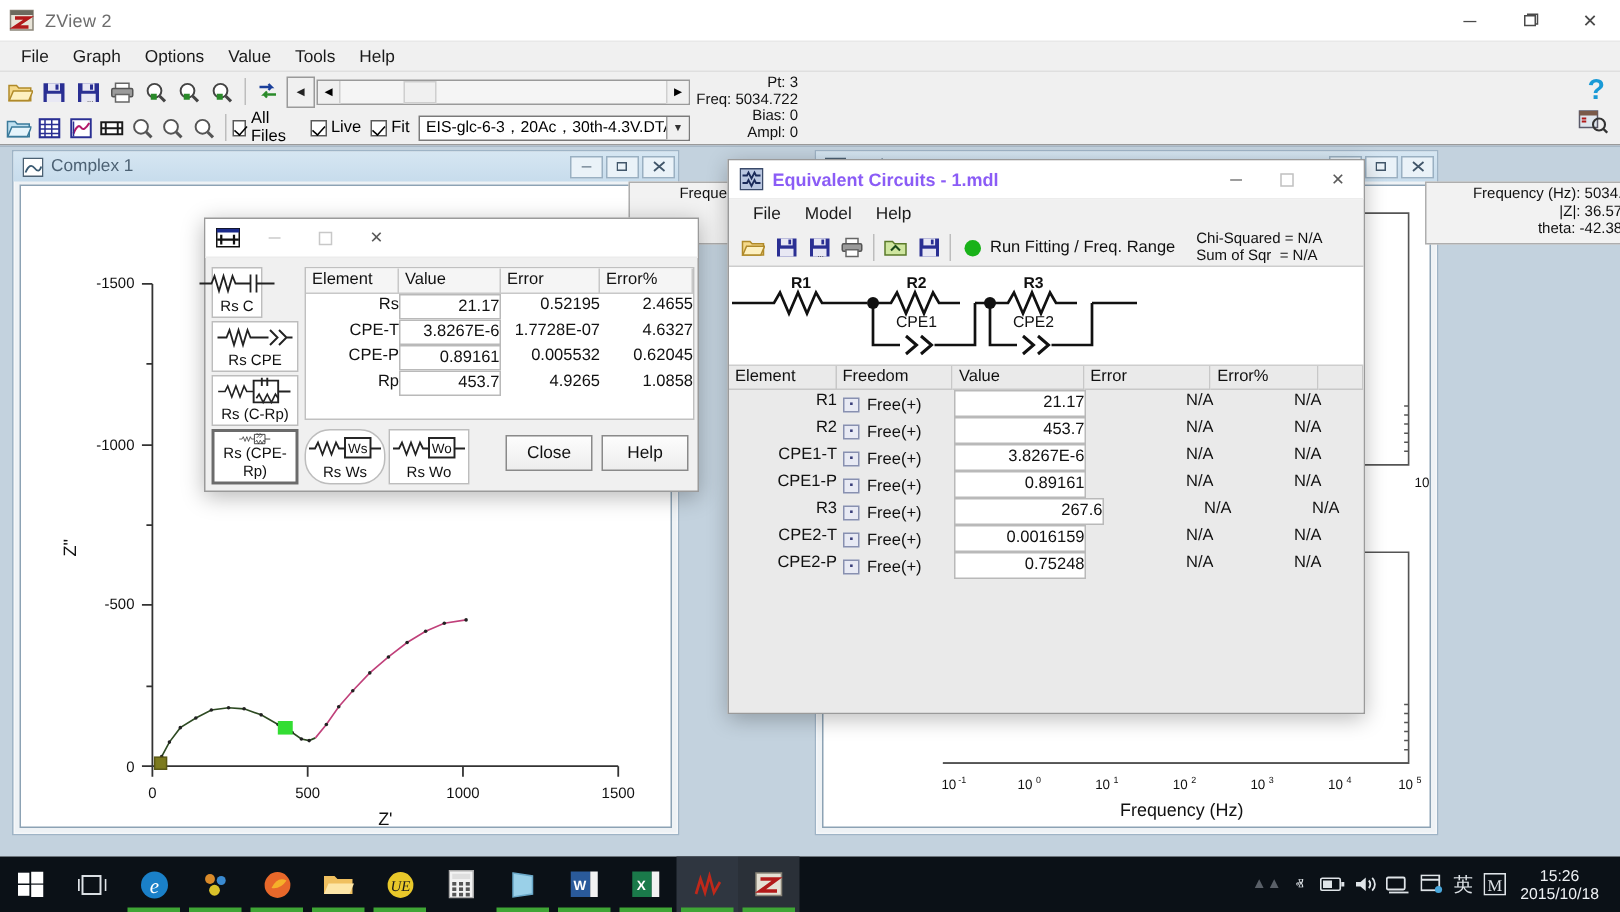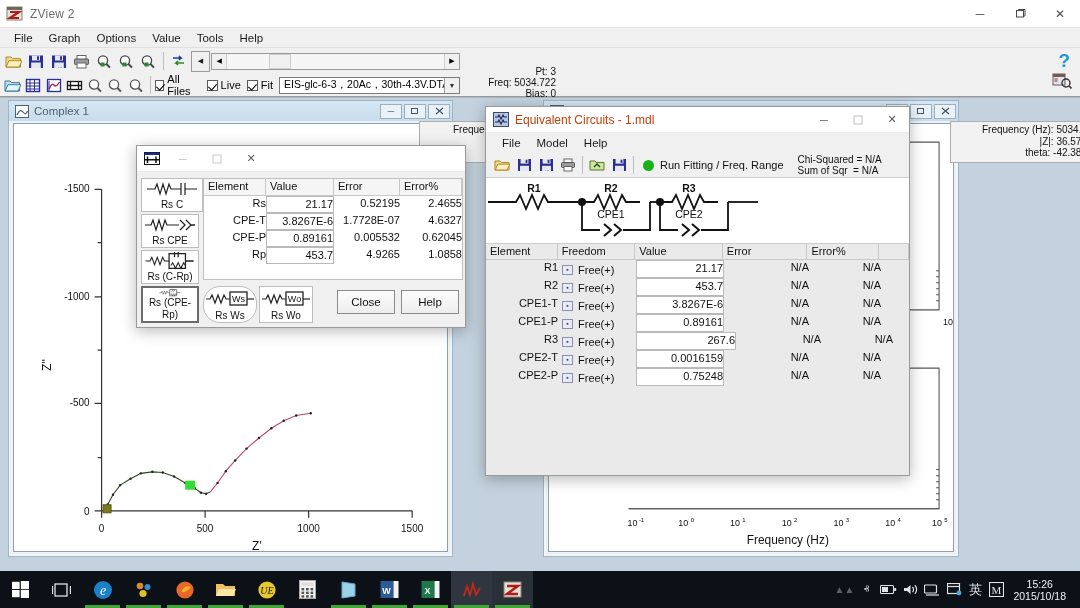"Pt: 3" .statusbox { left: 486px -> 462px; margin-top: 16px -> none }
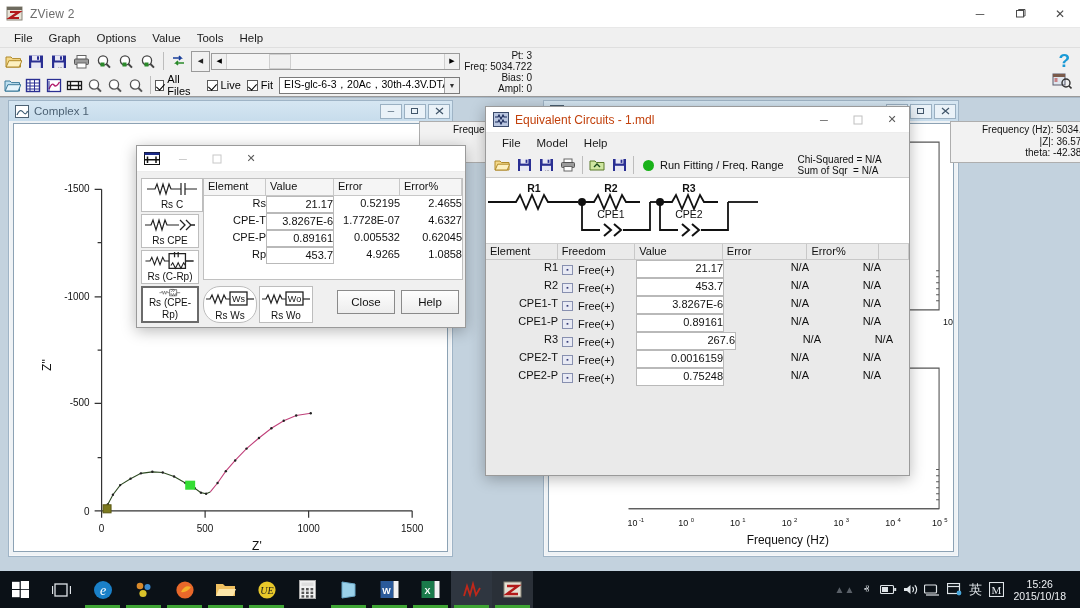"Equivalent Circuits - 1.mdl" .dlg-title .d-txt { color: #c2410c -> #8b5cf6; font-weight: none -> bold }
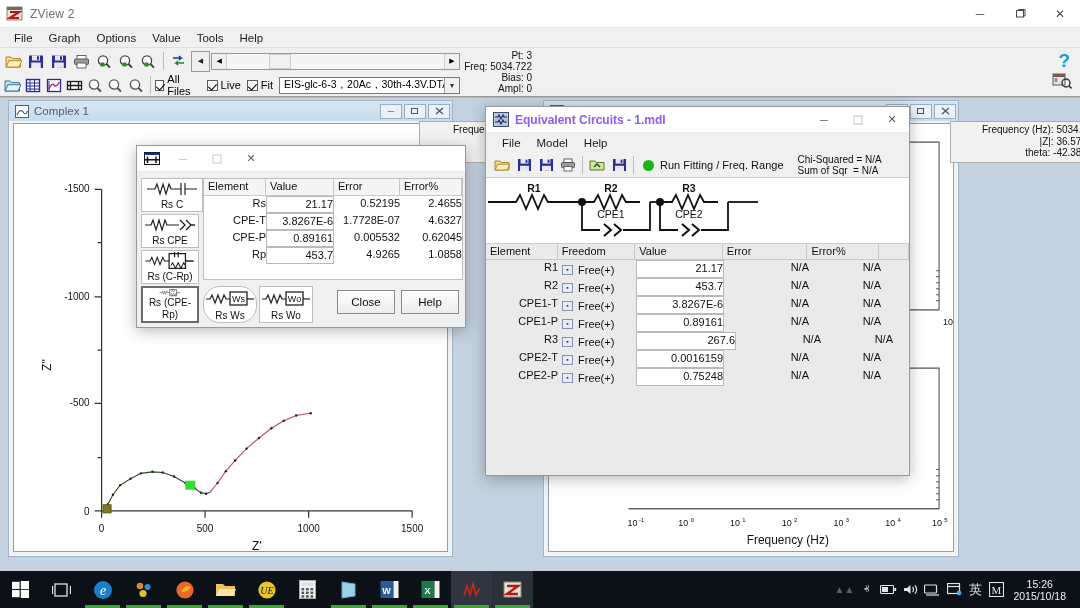"Rs C" div.cbtn { width: 62px -> 34px }
